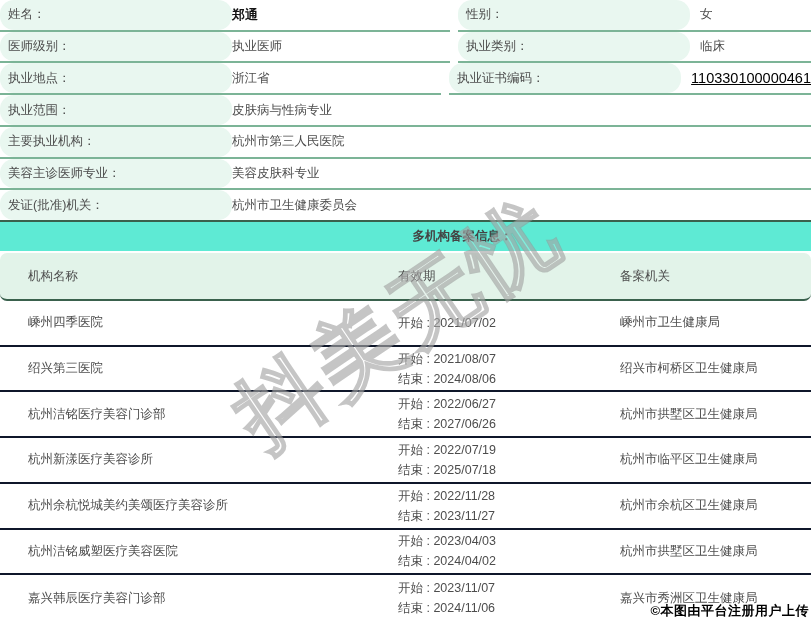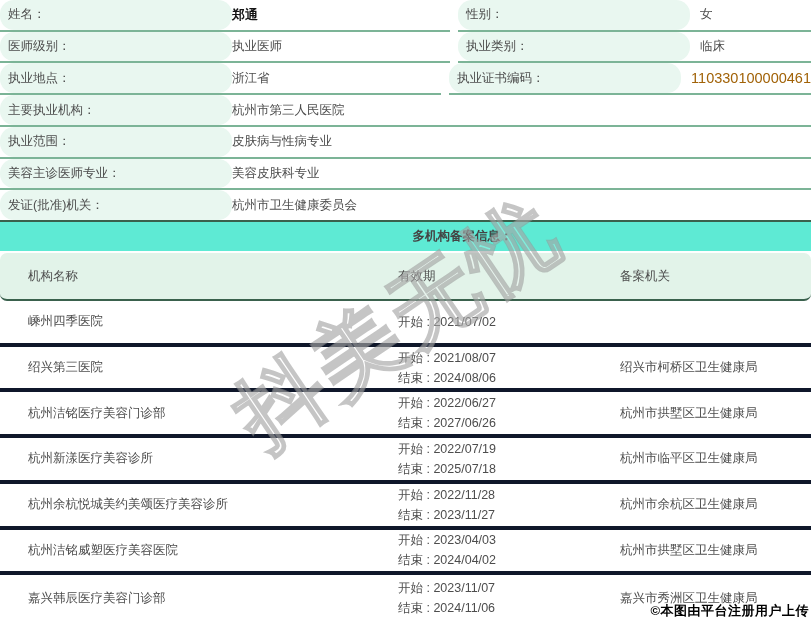"110330100000461" .prow:nth-child(3) .h-right .val { color: #a16207 -> #000000; text-decoration: none -> underline }
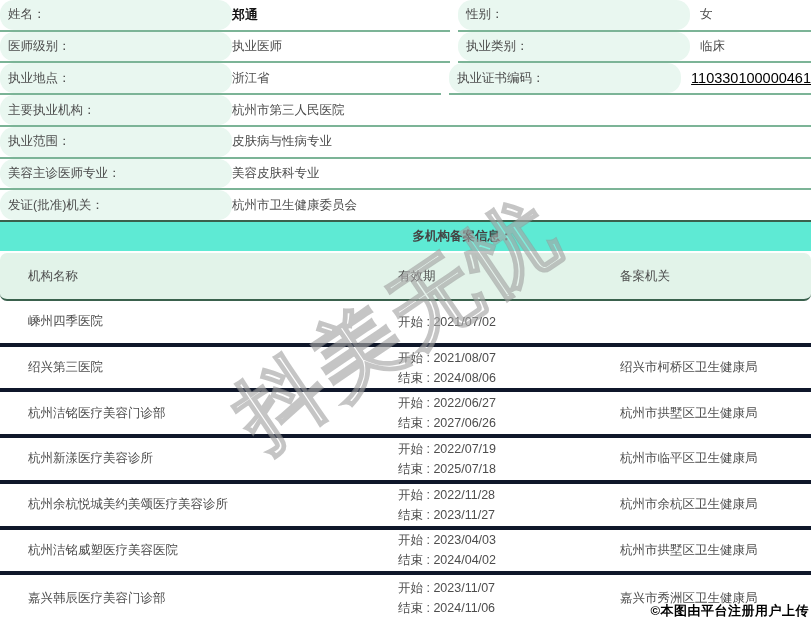"主要执业机构：" div.prow { order: before "执业范围：" -> after "执业范围：" }
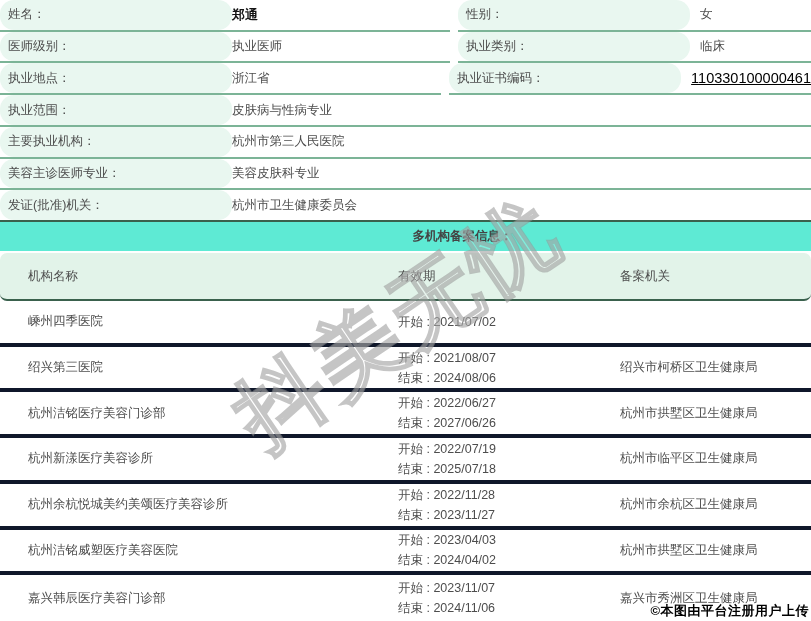"嵊州四季医院" .trow { border-bottom: 4px solid #0f172a -> 2px solid #0f172a }
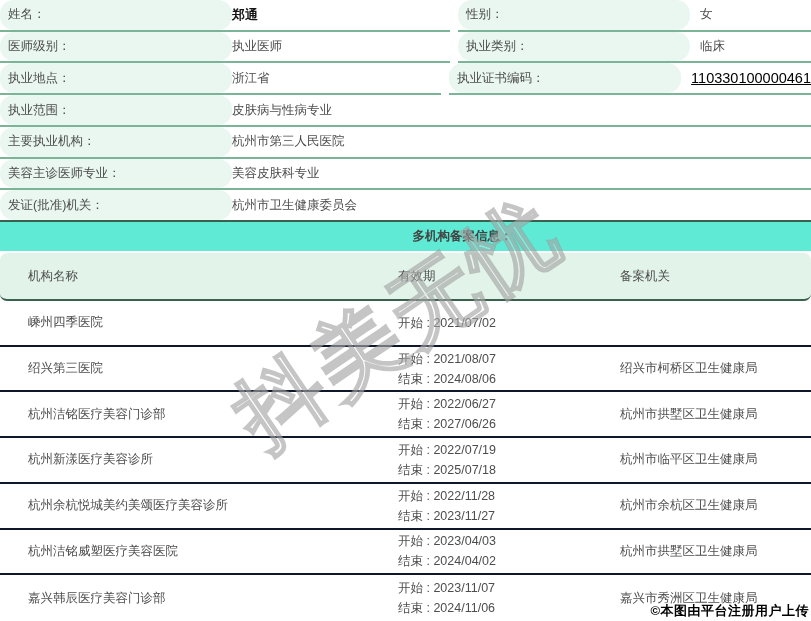"嵊州市卫生健康局" div.td-auth { html: none -> <div>嵊州市卫生健康局</div> }
